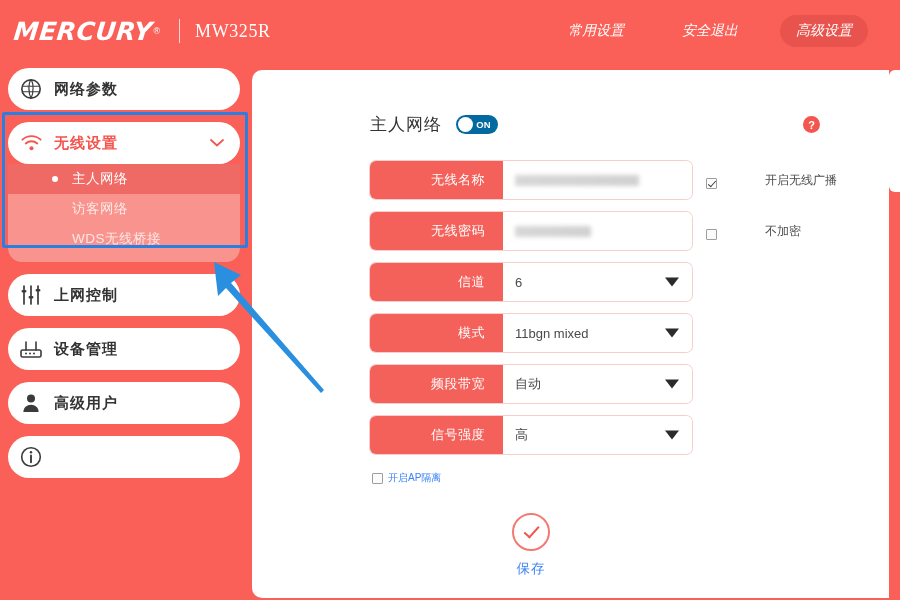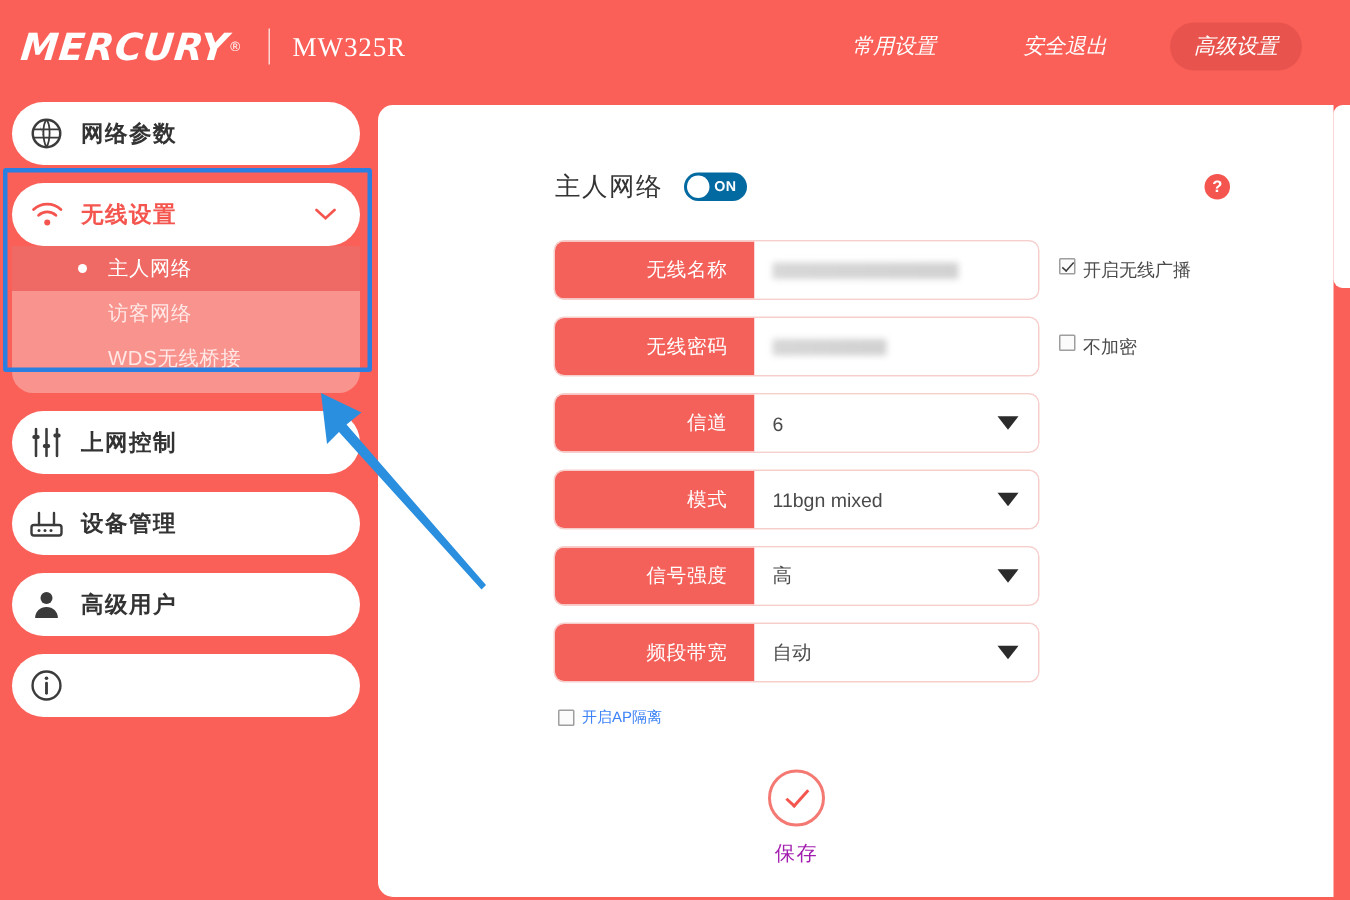"开启无线广播" .side-check { align-items: flex-start -> flex-end; gap: none -> 43px }
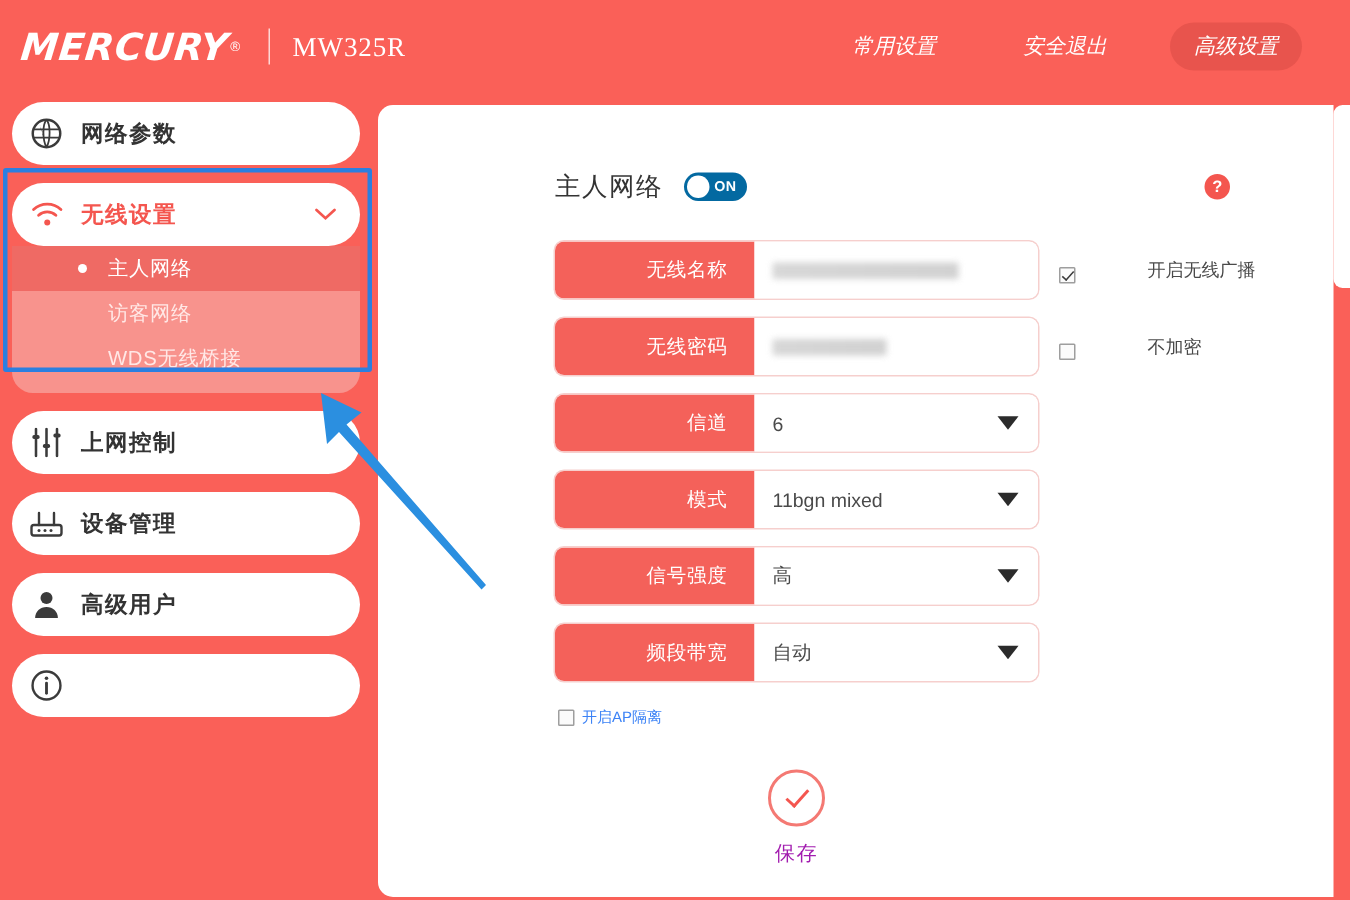"信号强度" div.row { order: before "频段带宽" -> after "频段带宽" }
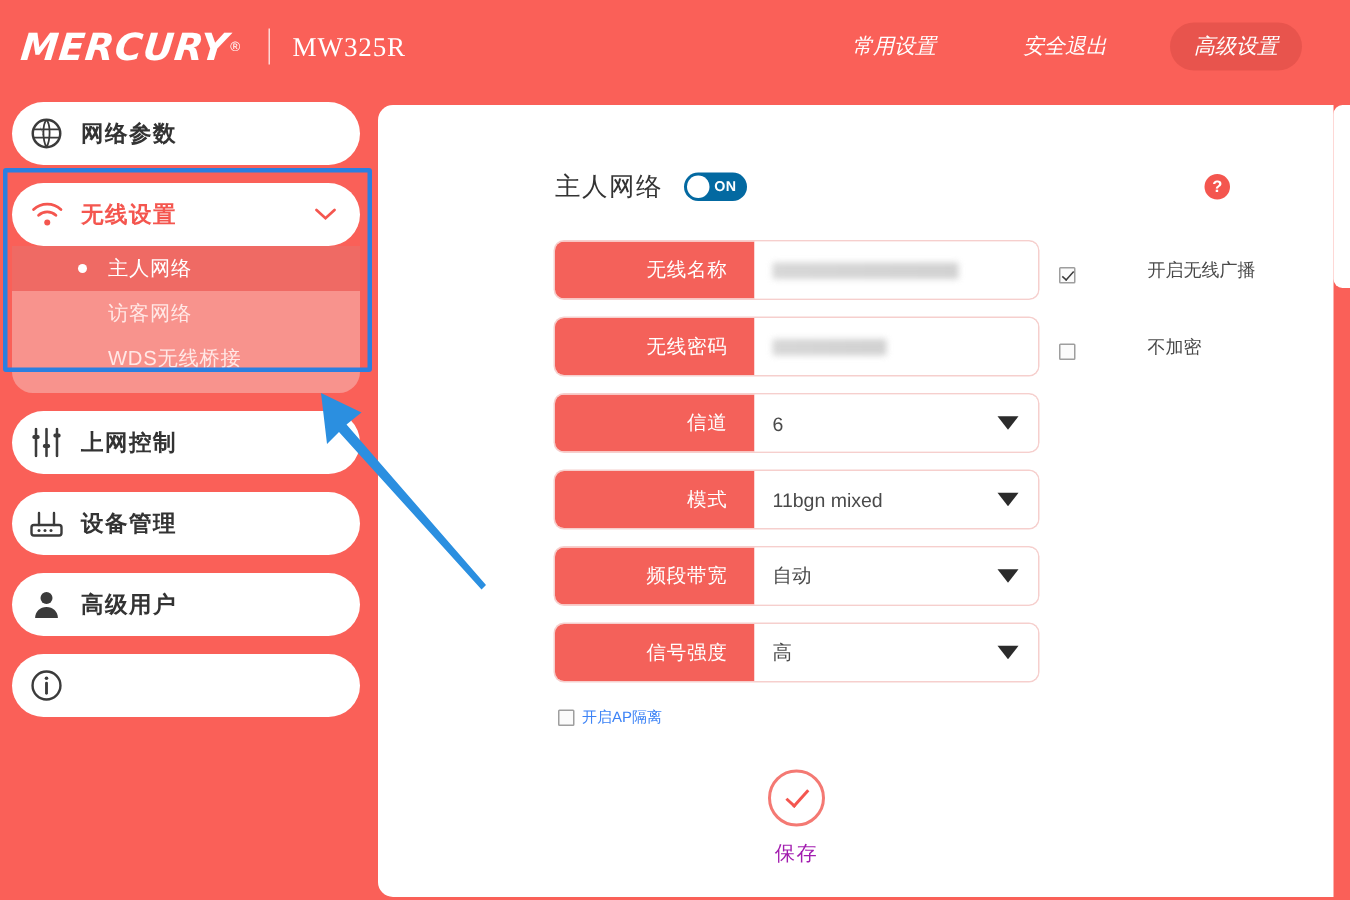"保存" .save-label { color: #a21caf -> #3b82f6 }
